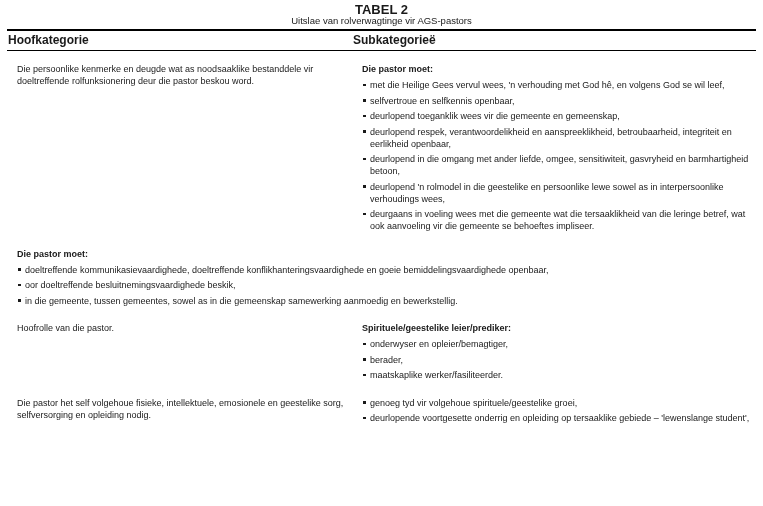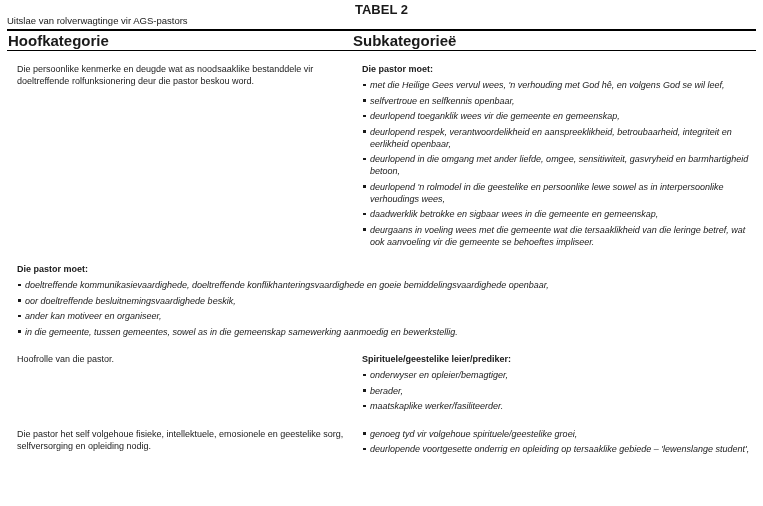"Uitslae van rolverwagtinge vir" .doc-subtitle { text-align: left -> center }
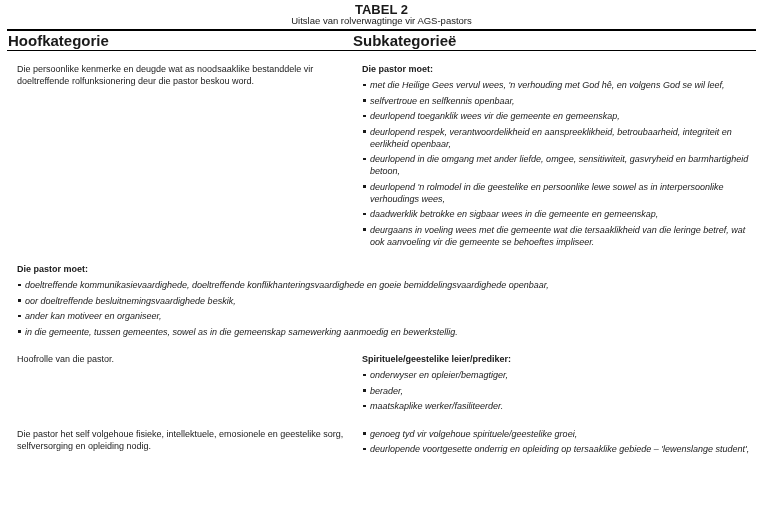"Hoofkategorie" .header-row { font-size: 15px -> 12px }
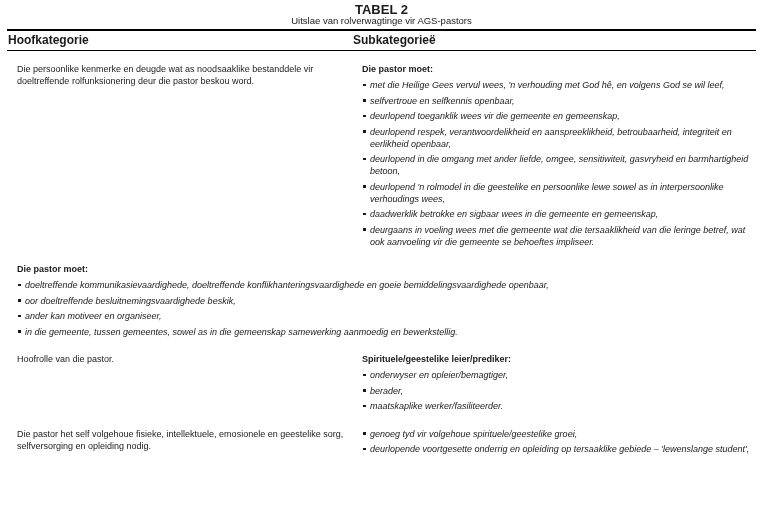"met die Heilige Gees vervul" ul.bullets li { font-style: italic -> none }
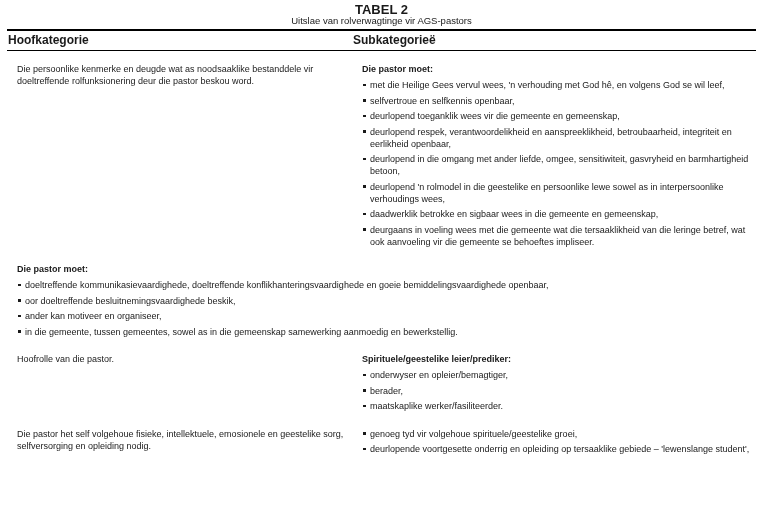"daadwerklik betrokke en sigbaar wees" li { html: <li>daadwerklik betrokke en sigbaar wees in die gemeente en gemeenskap,</li> -> none }
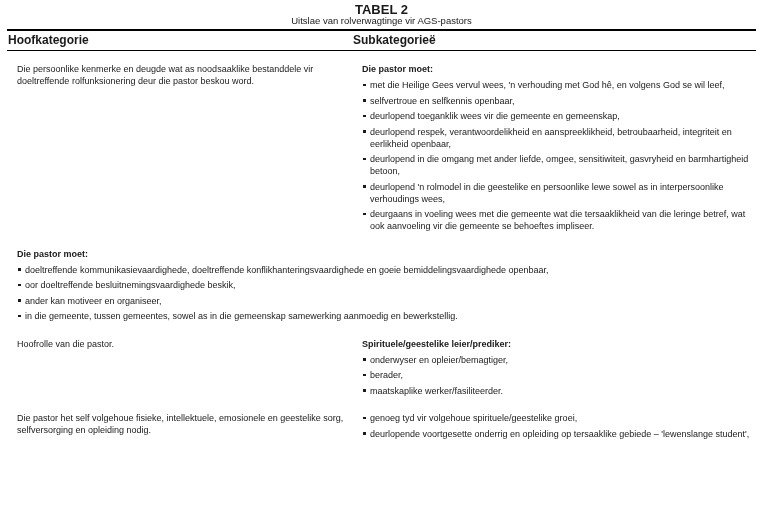"ander kan motiveer en organiseer," li { html: <li>ander kan motiveer en organiseer,</li> -> none }
